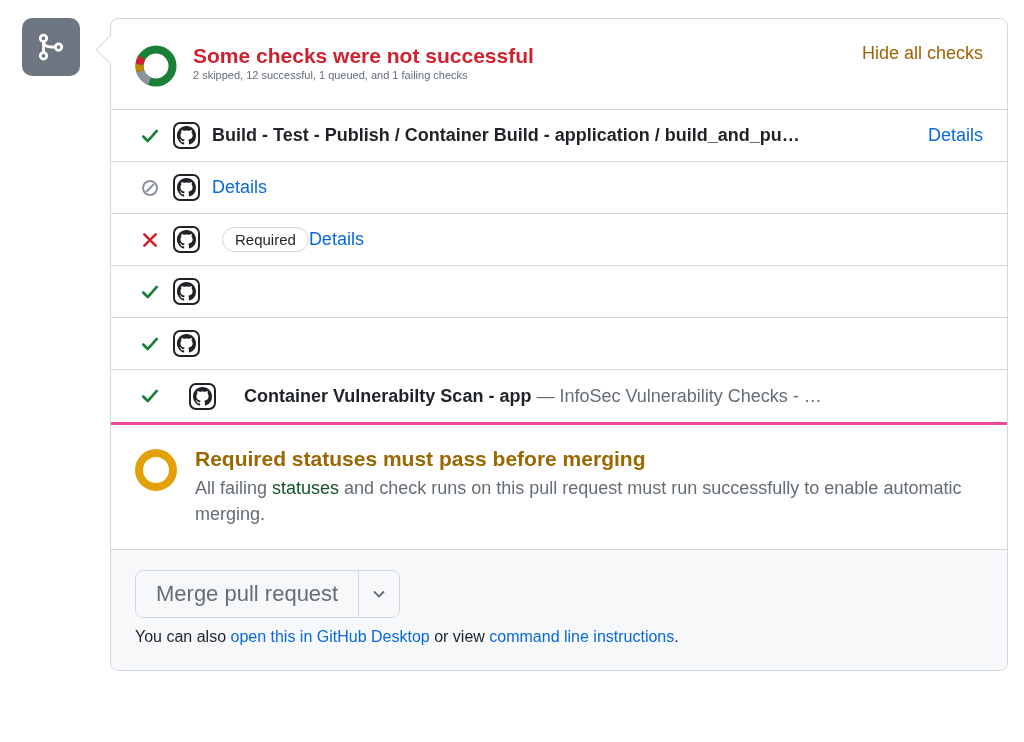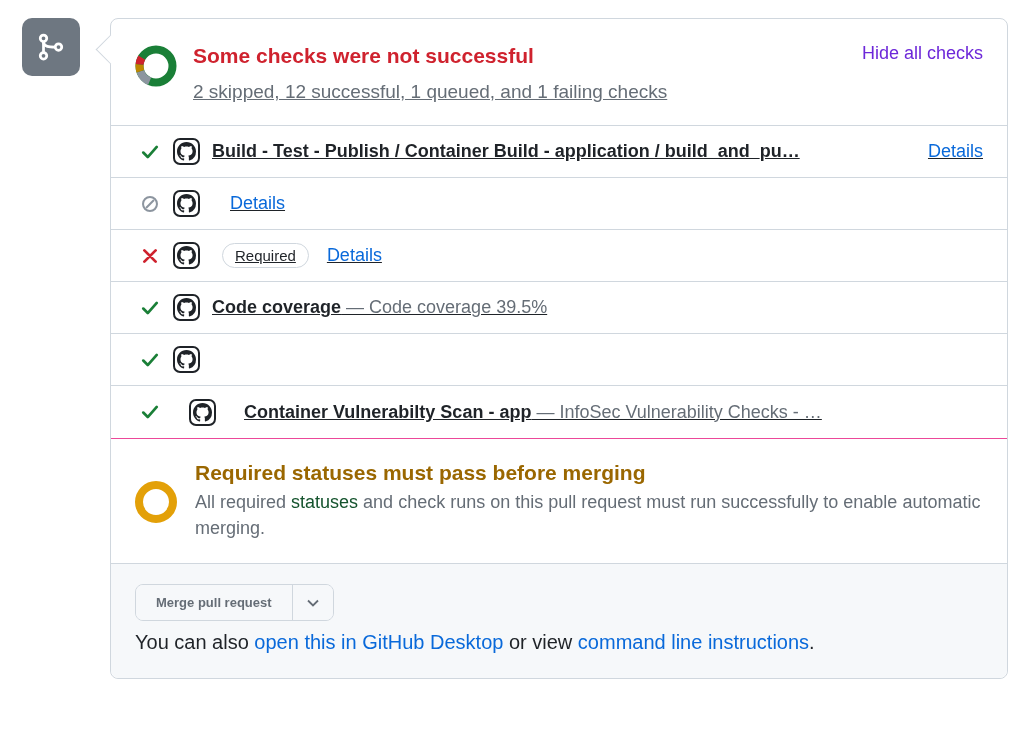"Hide all checks" .hide-link { color: #6d28d9 -> #a16207 }
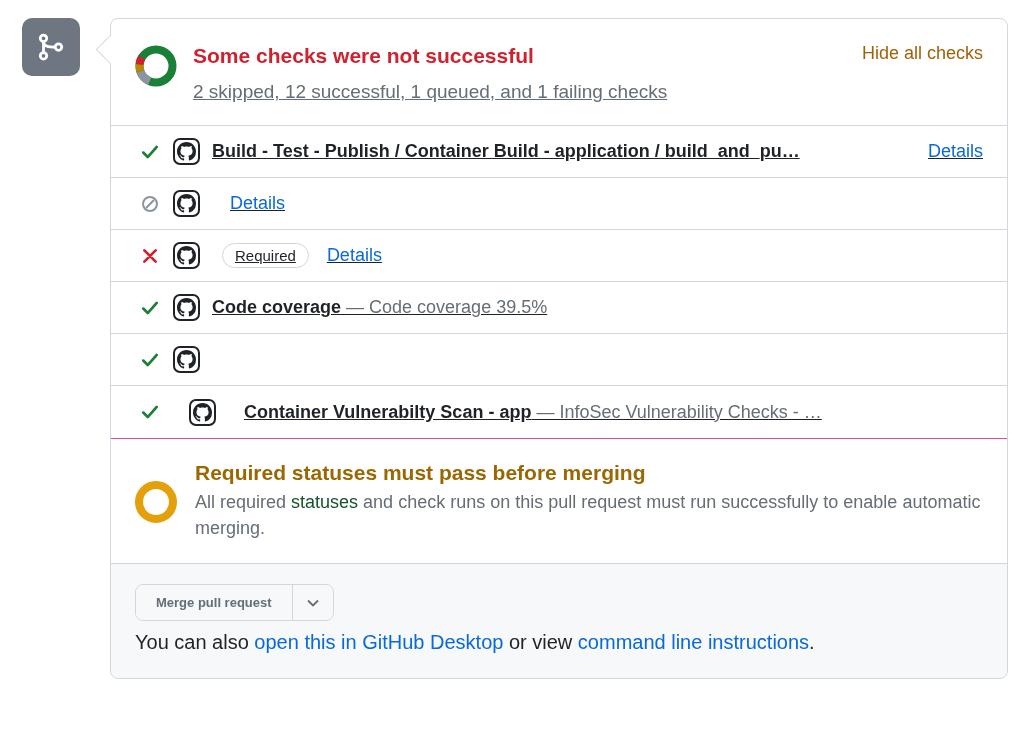"2 skipped, 12 successful, 1" .header-sub { font-size: 19px -> 11px; margin-top: 12px -> 0; text-decoration: underline -> none }
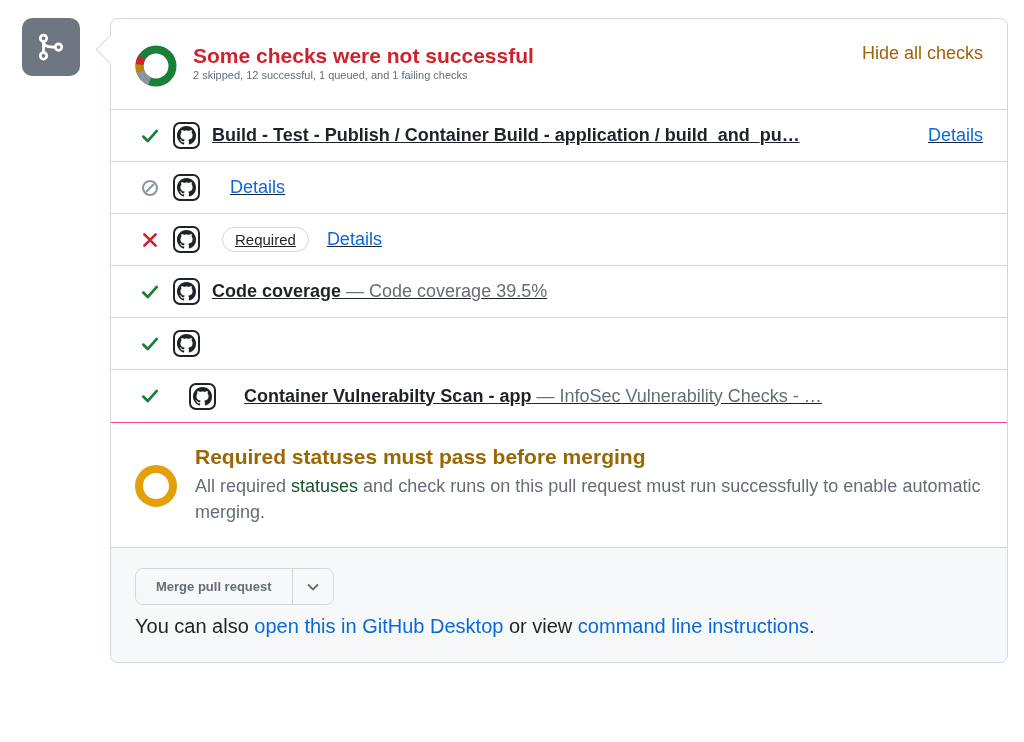"Build - Test - Publish" .checks-list { text-decoration: underline -> none }
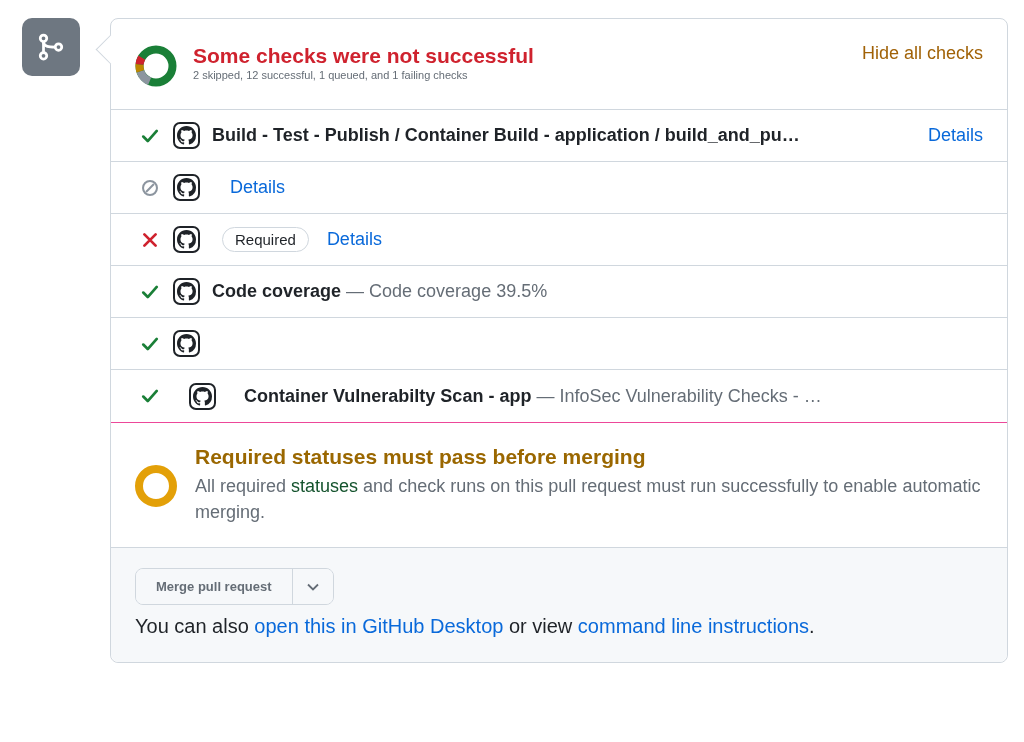"Details" .details-link { margin-left: 18px -> none }
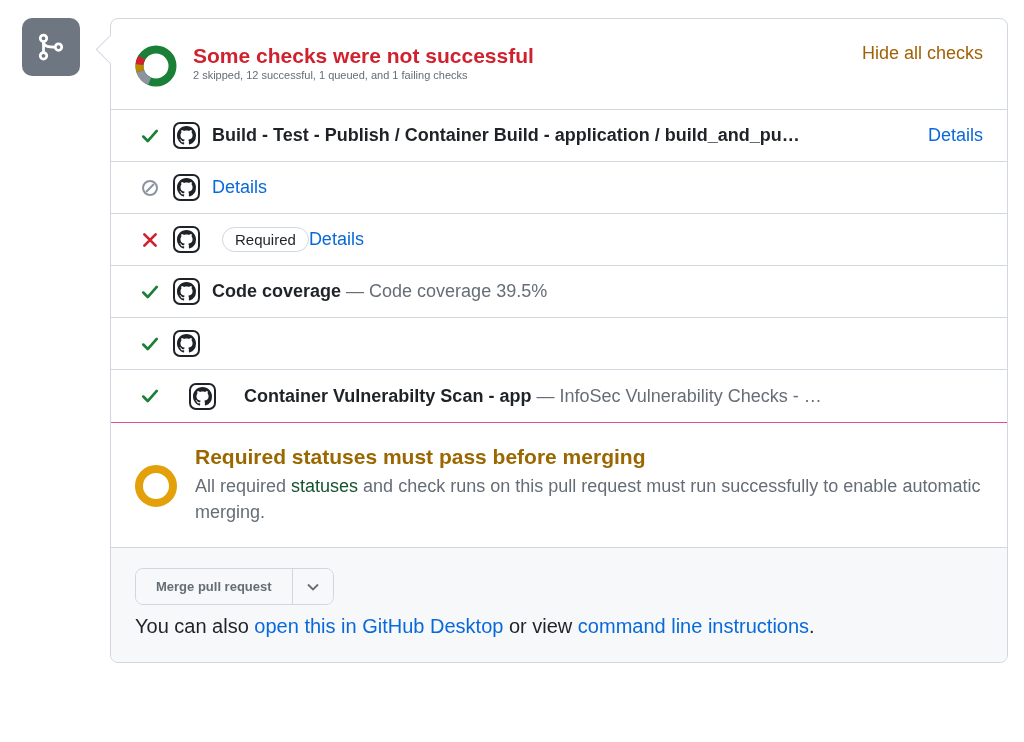"Code coverage — Code coverage" span.check-text { html: <span><span>Code coverage</span><span> — Code coverage 39.5%</span></span> -> none }
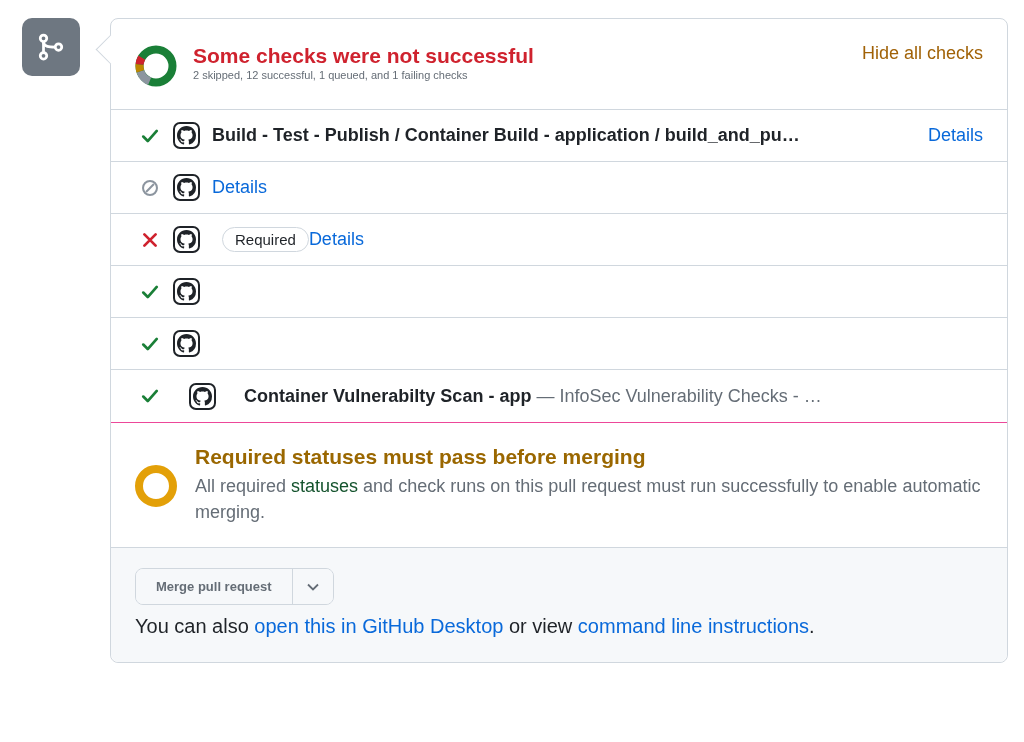"Required statuses must pass before" .req-section { align-items: center -> none; border-top: 1px solid #ec4899 -> 3px solid #ec4899 }
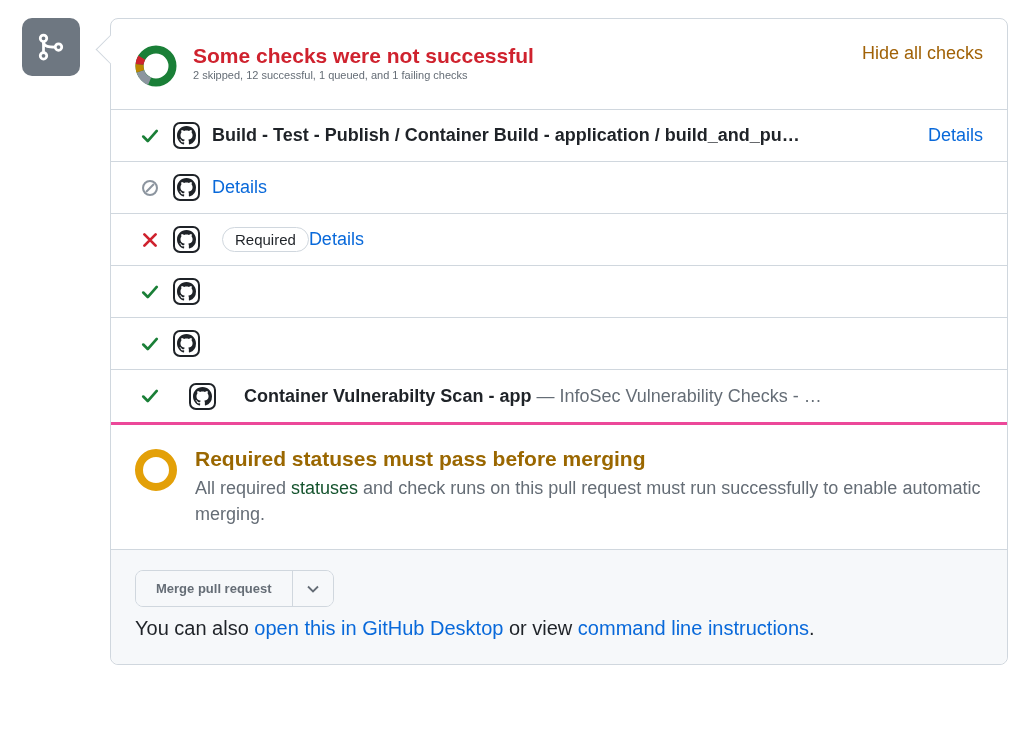"All required" span { text: required -> failing }
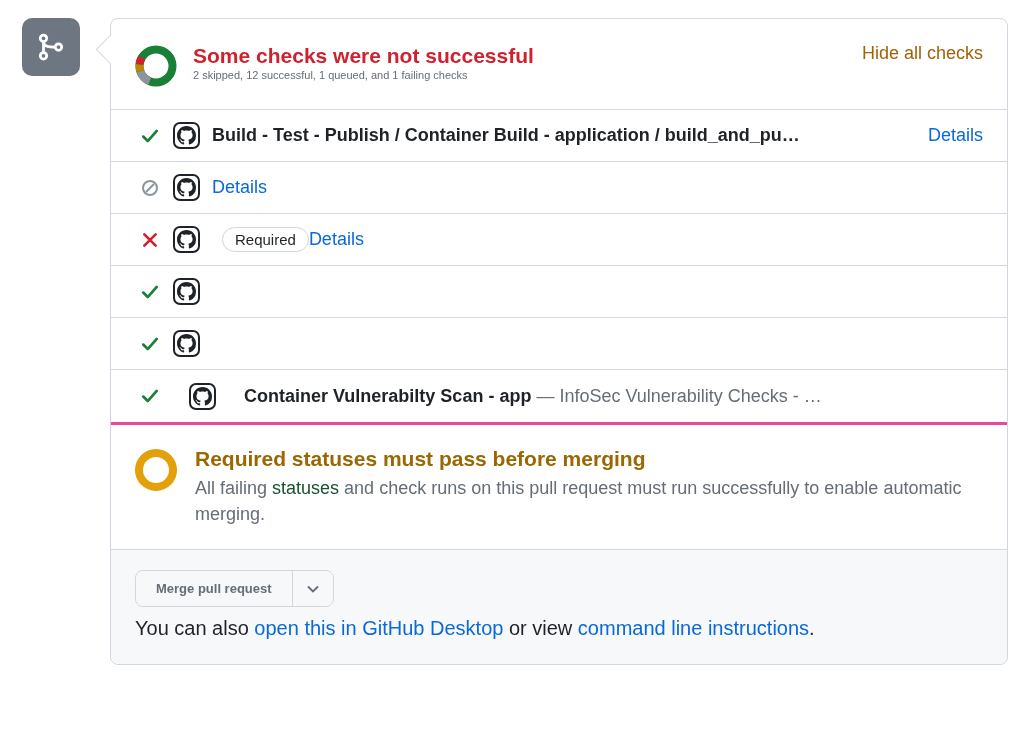"Merge pull request" .merge-btn { font-size: 13px -> 22px; font-weight: 700 -> 400 }
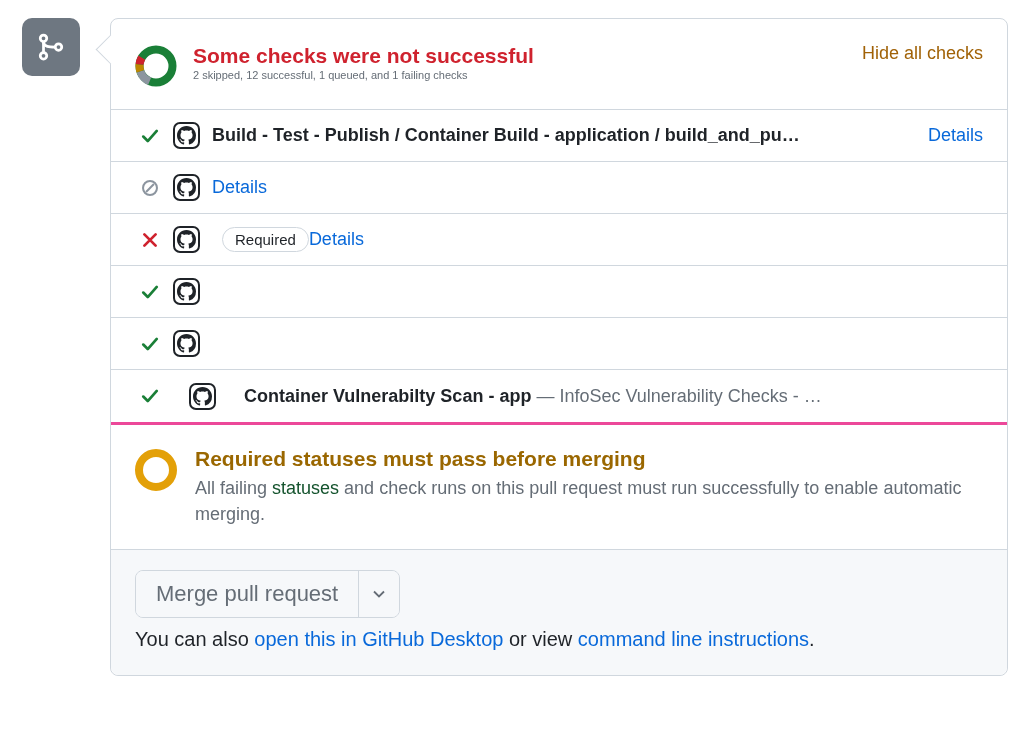"You can also open this" .footer-note { font-size: 20px -> 16px }
